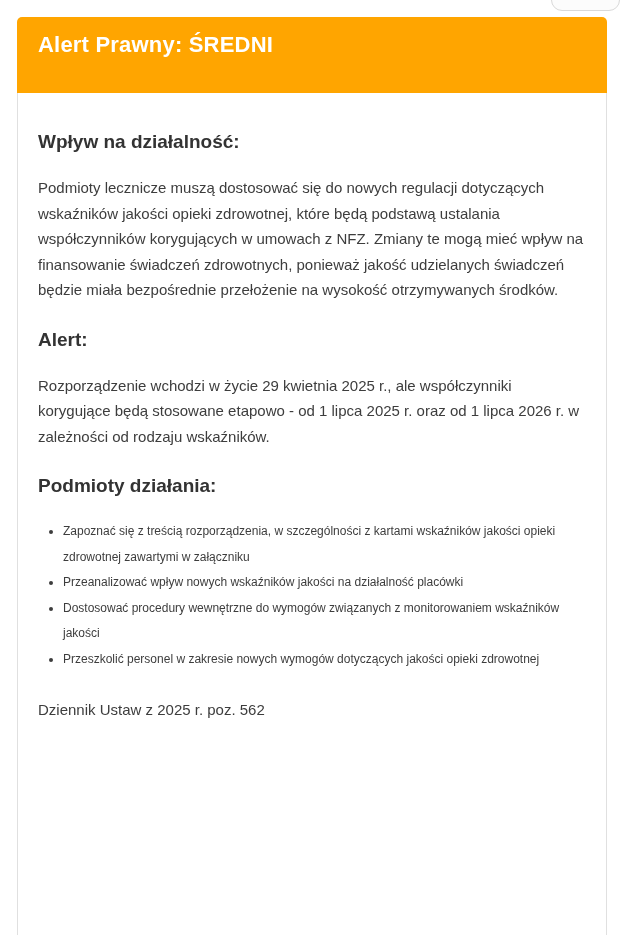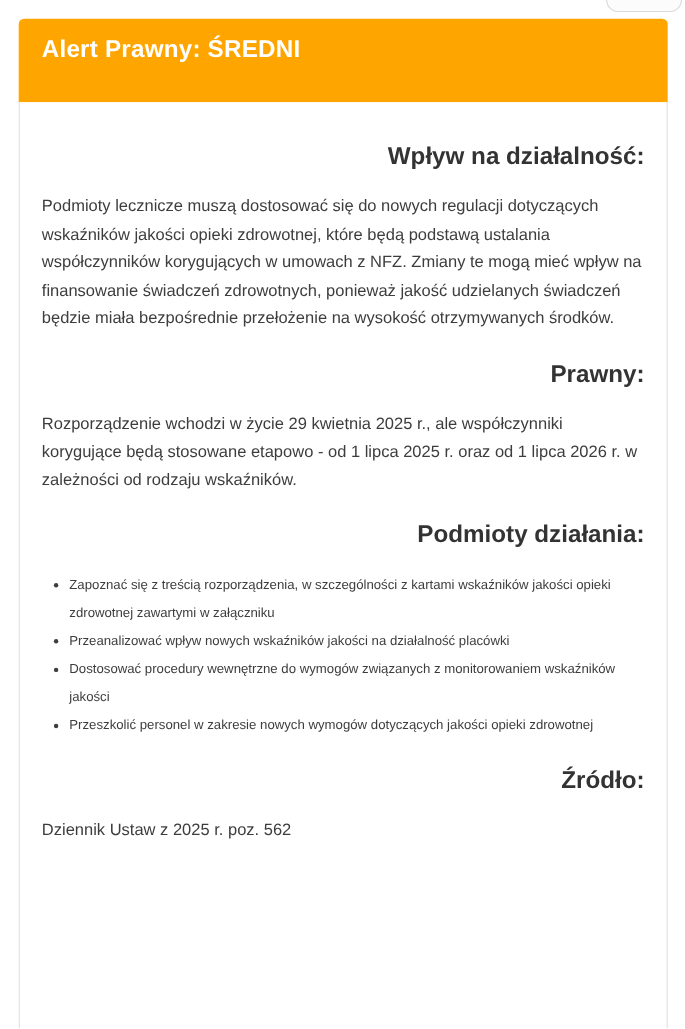"Wpływ na działalność:" .content h3 { font-size: 22px -> 19px; text-align: right -> none }
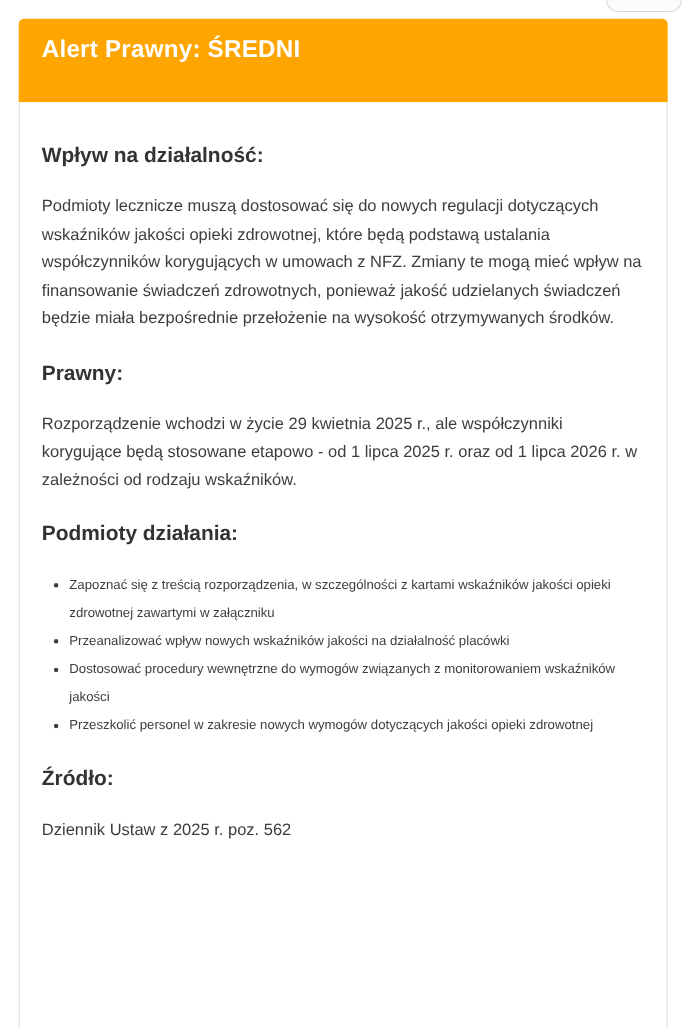"Prawny:" h3 { text: Prawny -> Alert }
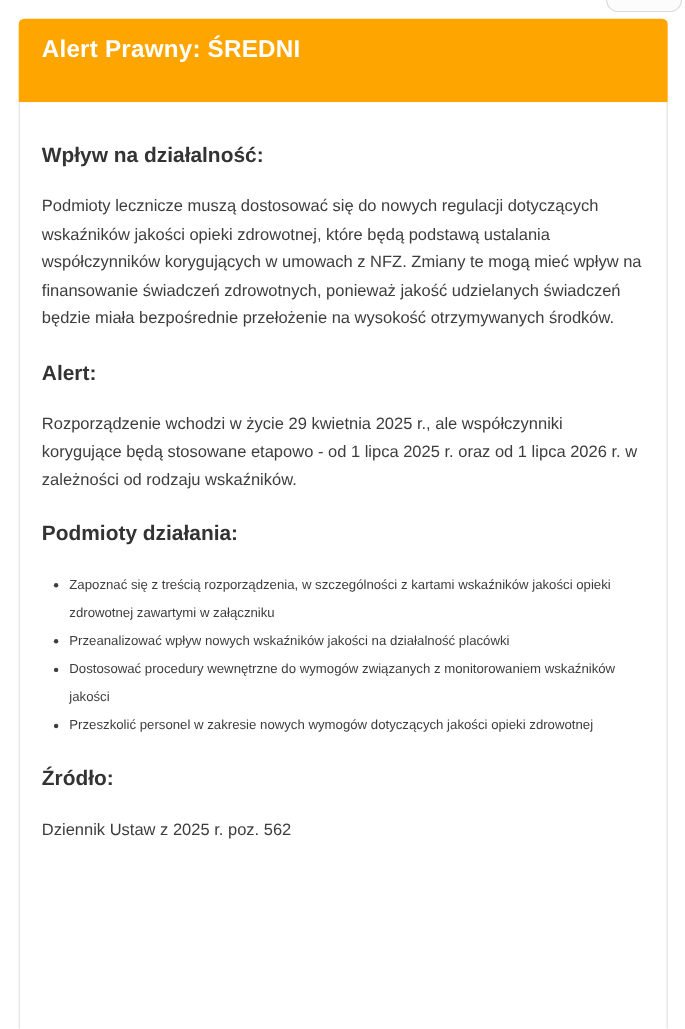"Źródło:" h3 { html: <h3>Źródło:</h3> -> none }
